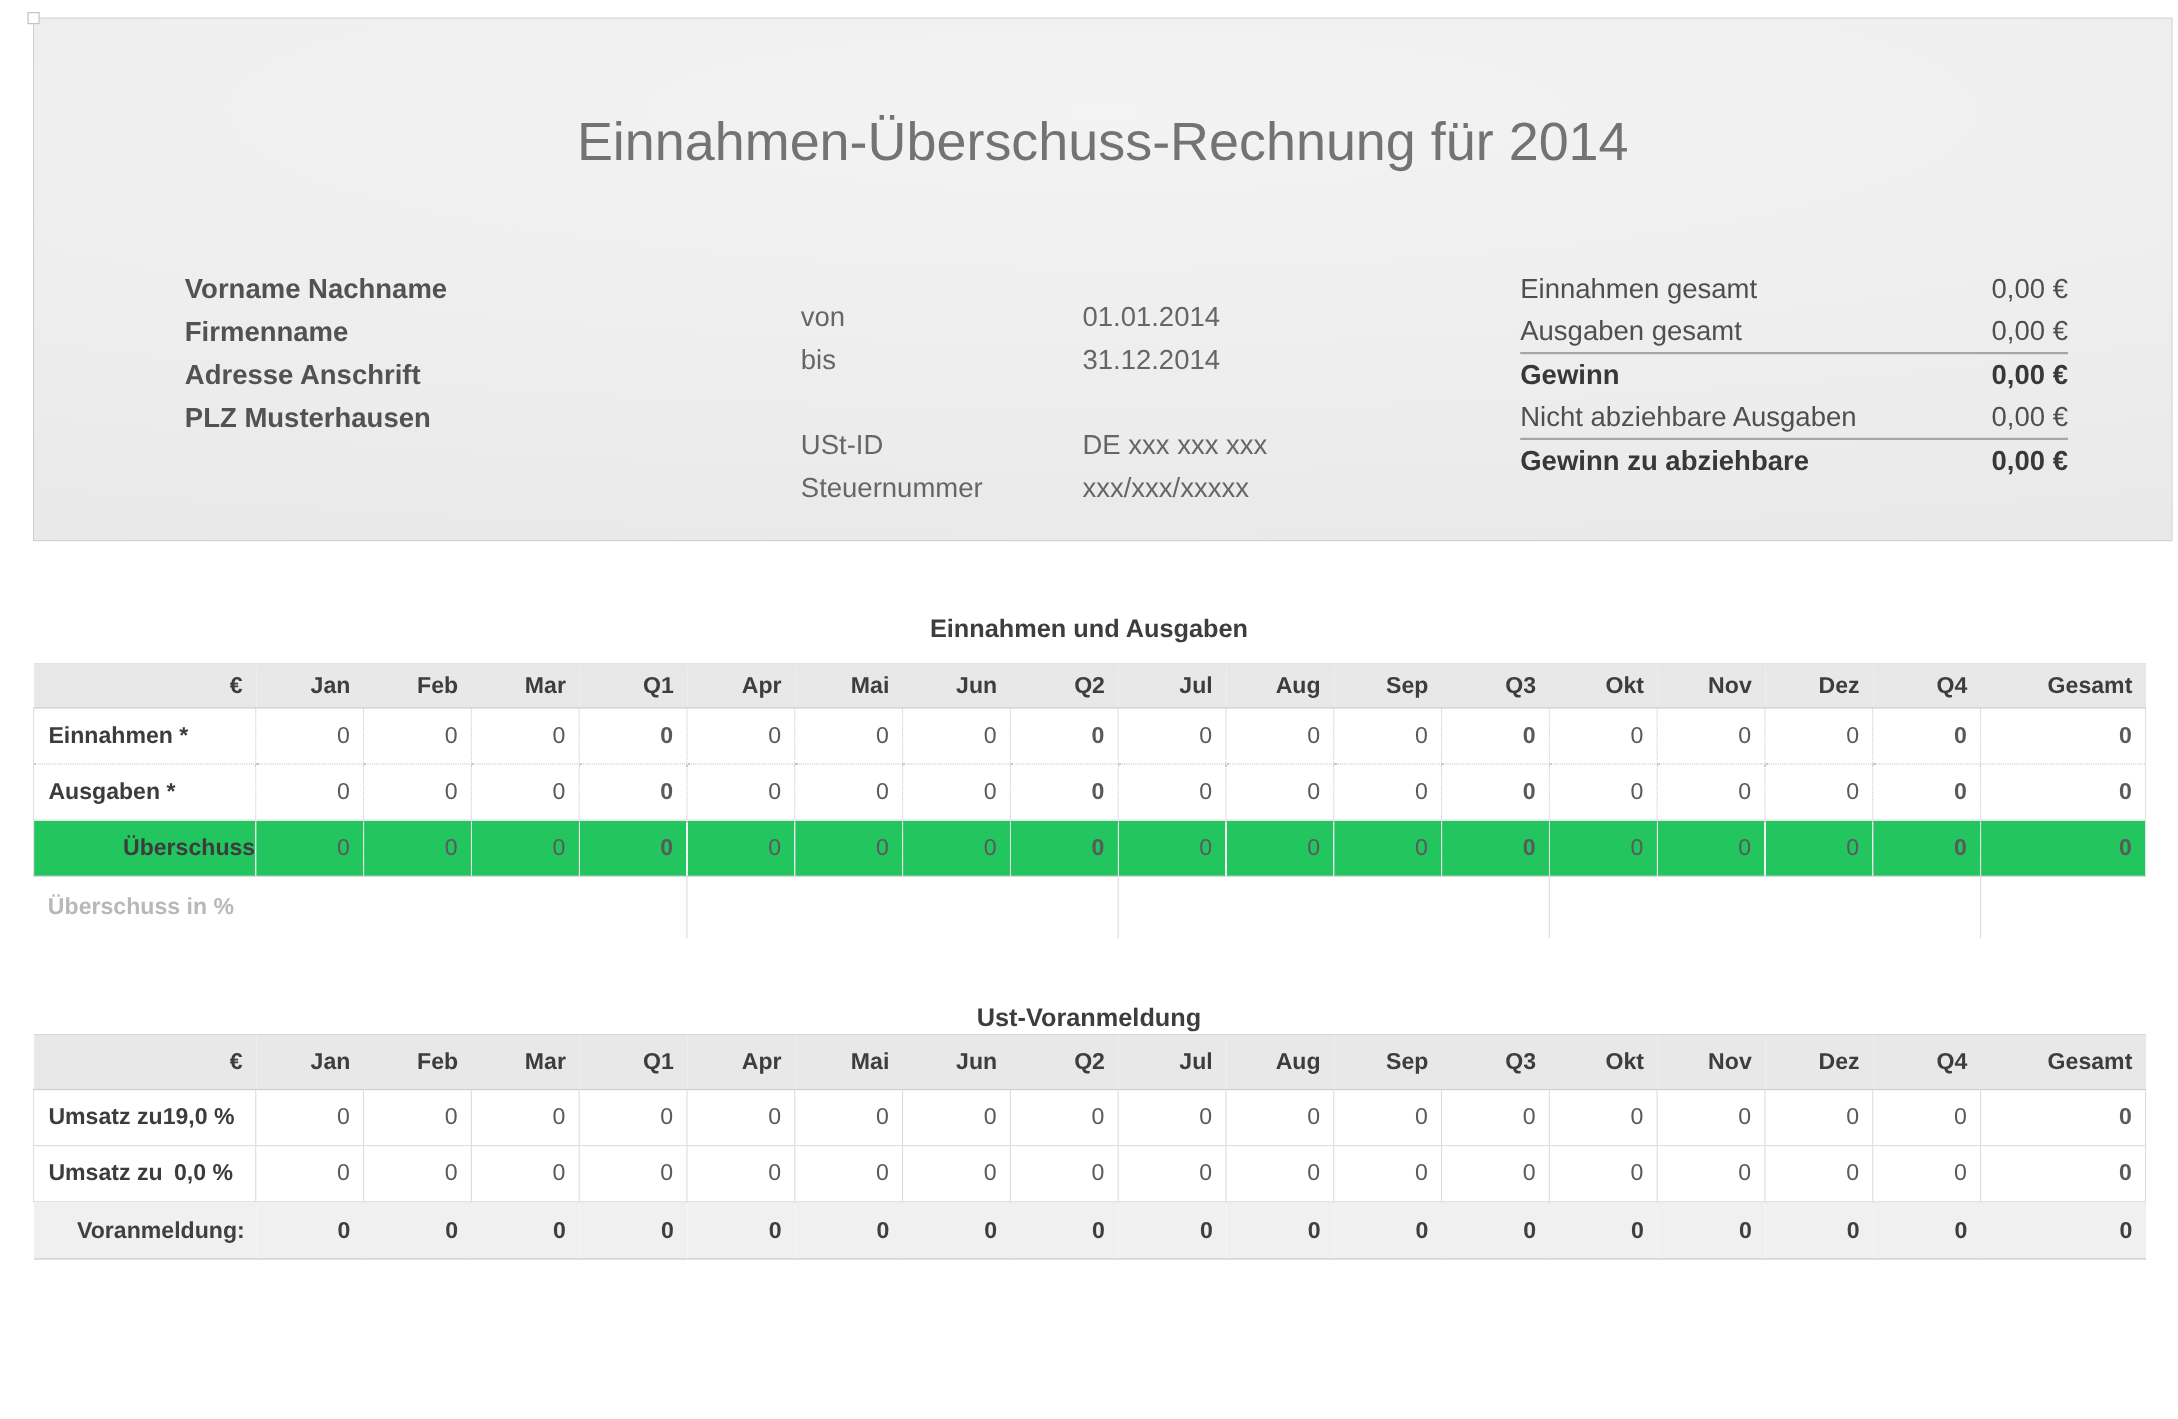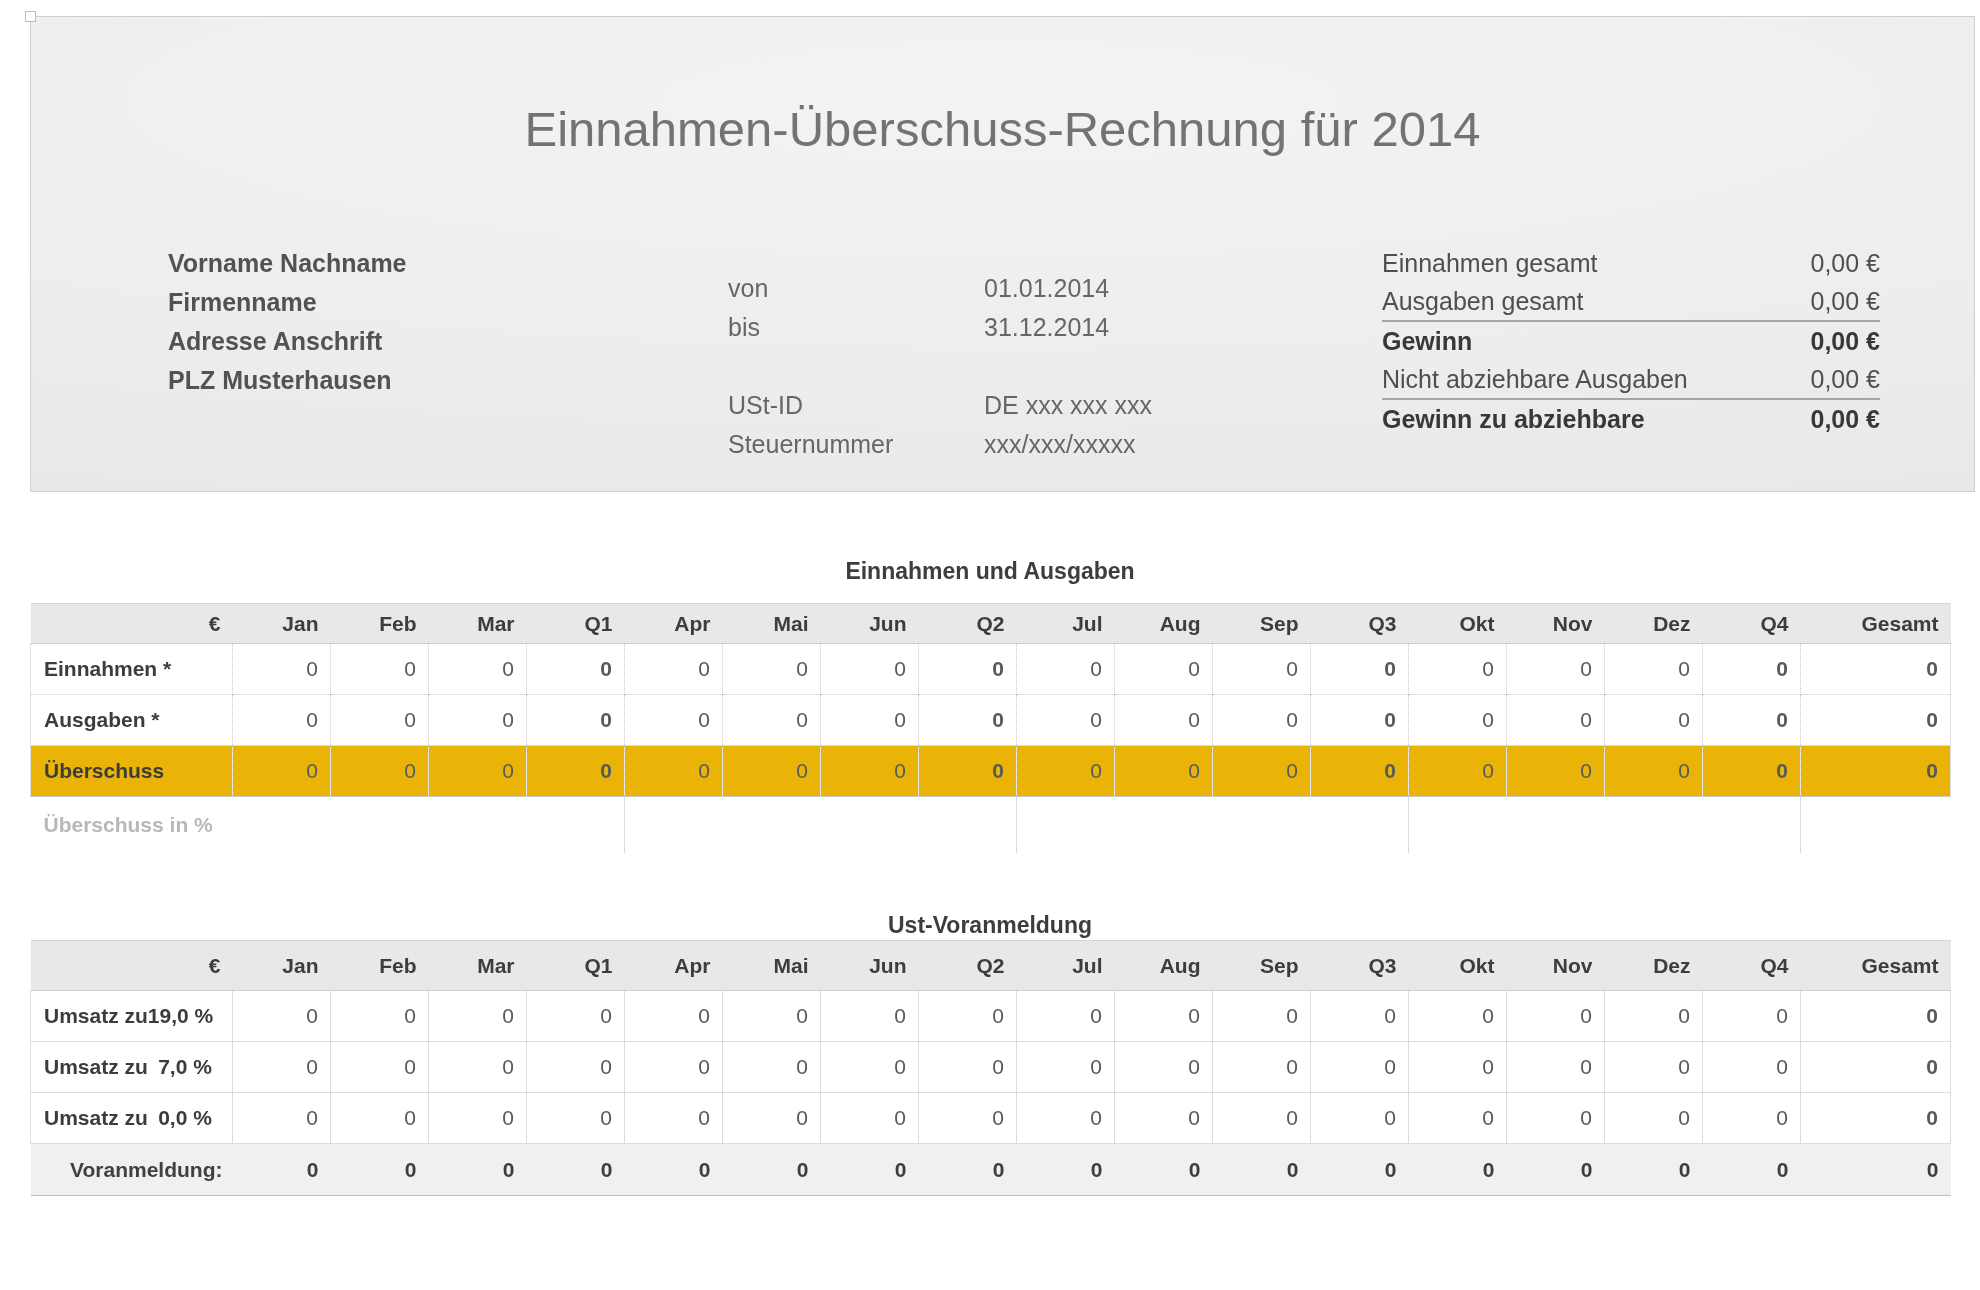"Überschuss" #income-table tr.r2 td { background: #eab308 -> #22c55e; text-align: none -> right }
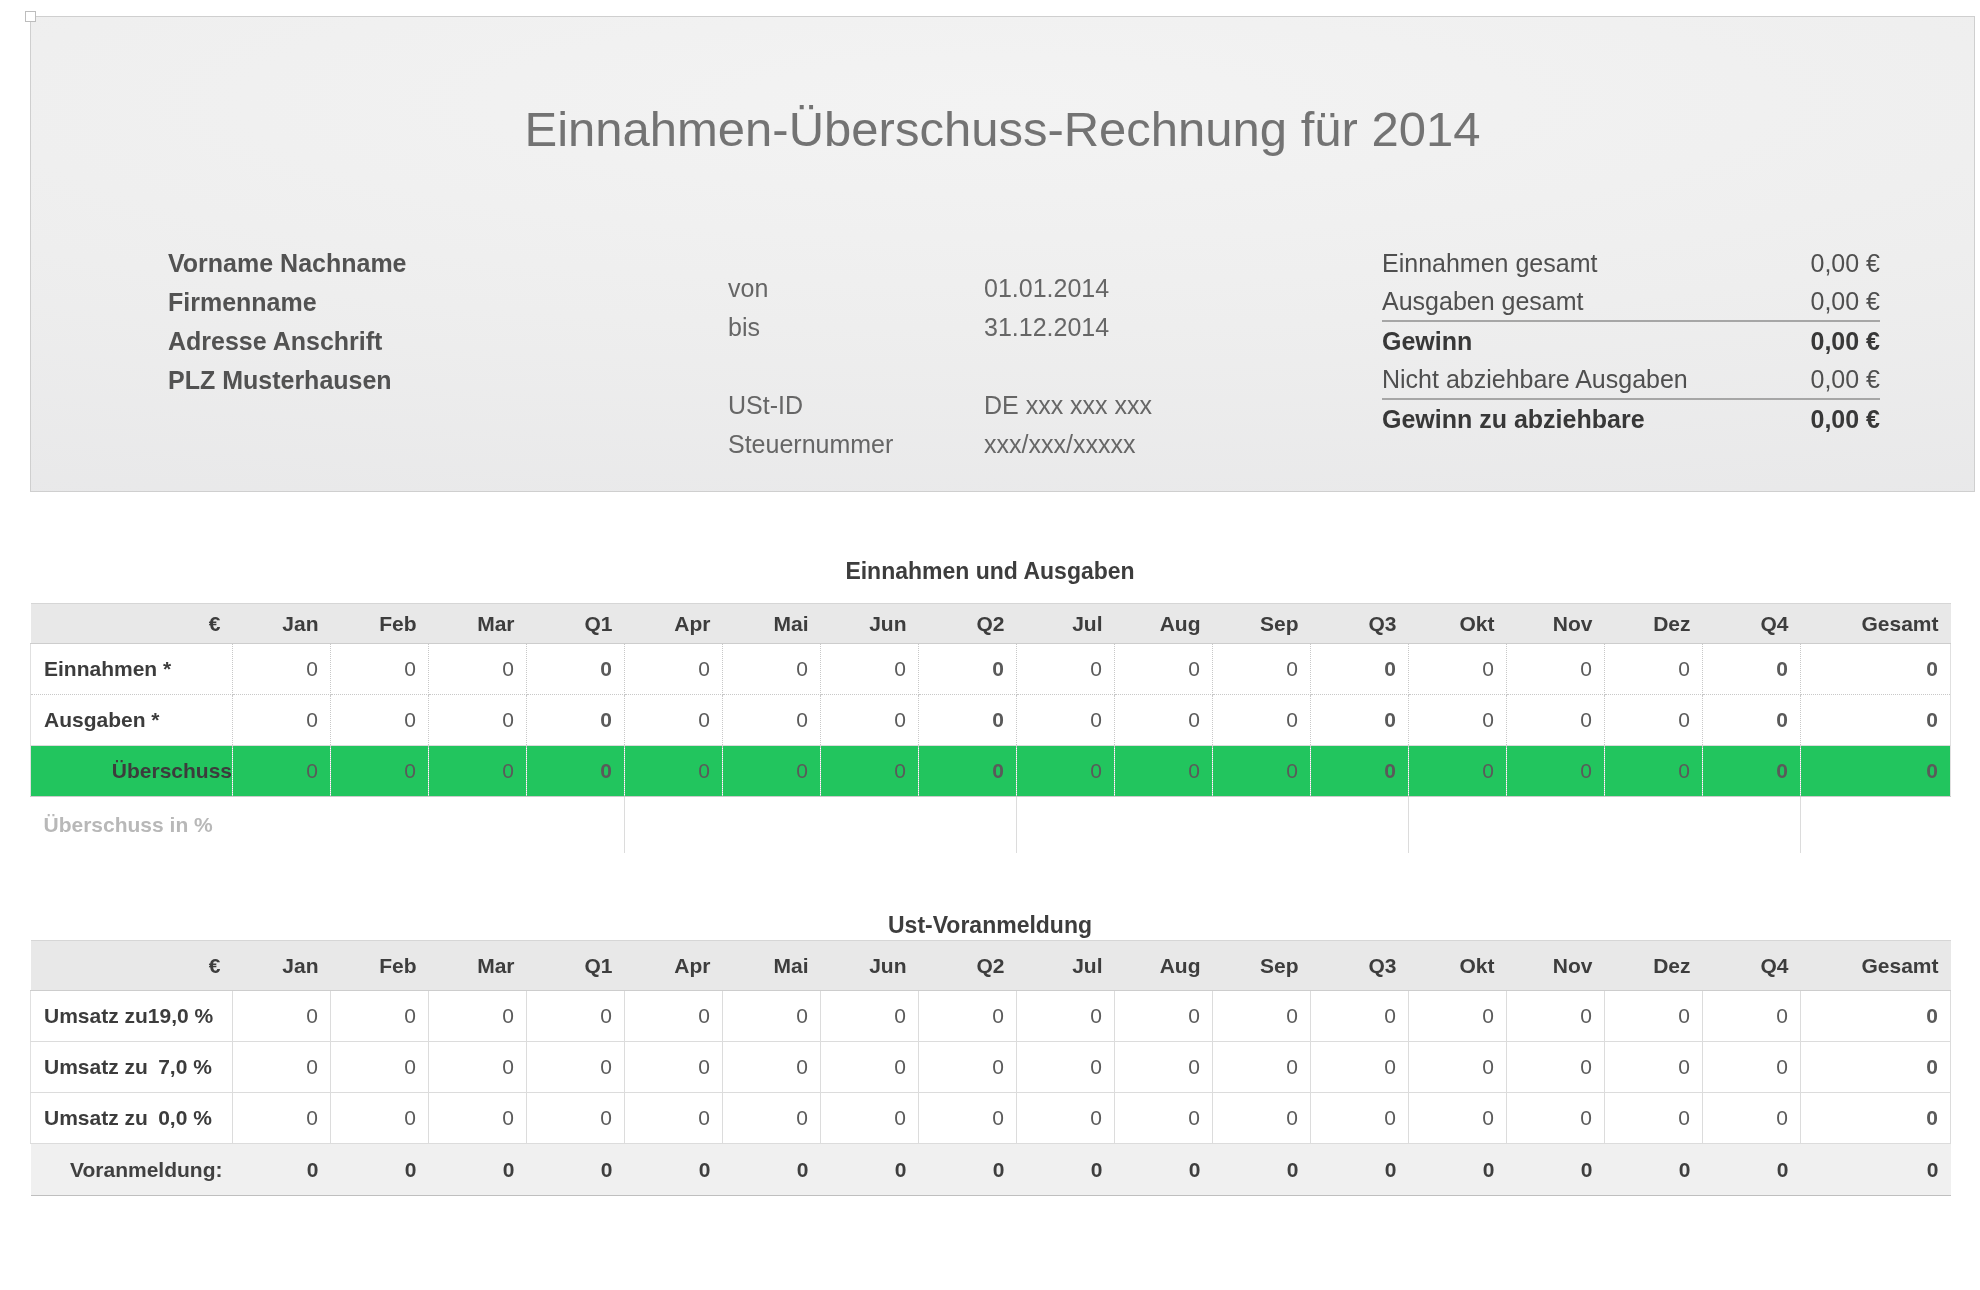"Umsatz zu 7,0 %" tr.data { html: <tr> <td><span>Umsatz zu</span><span>7,0 %</span></td> <td>0</td> <td>0</td> <td>0</td> <td>0</td> <td>0</td> <td>0</td> <td>0</td> <td>0</td> <td>0</td> <td>0</td> <td>0</td> <td>0</td> <td>0</td> <td>0</td> <td>0</td> <td>0</td> <td>0</td> </tr> -> none }
